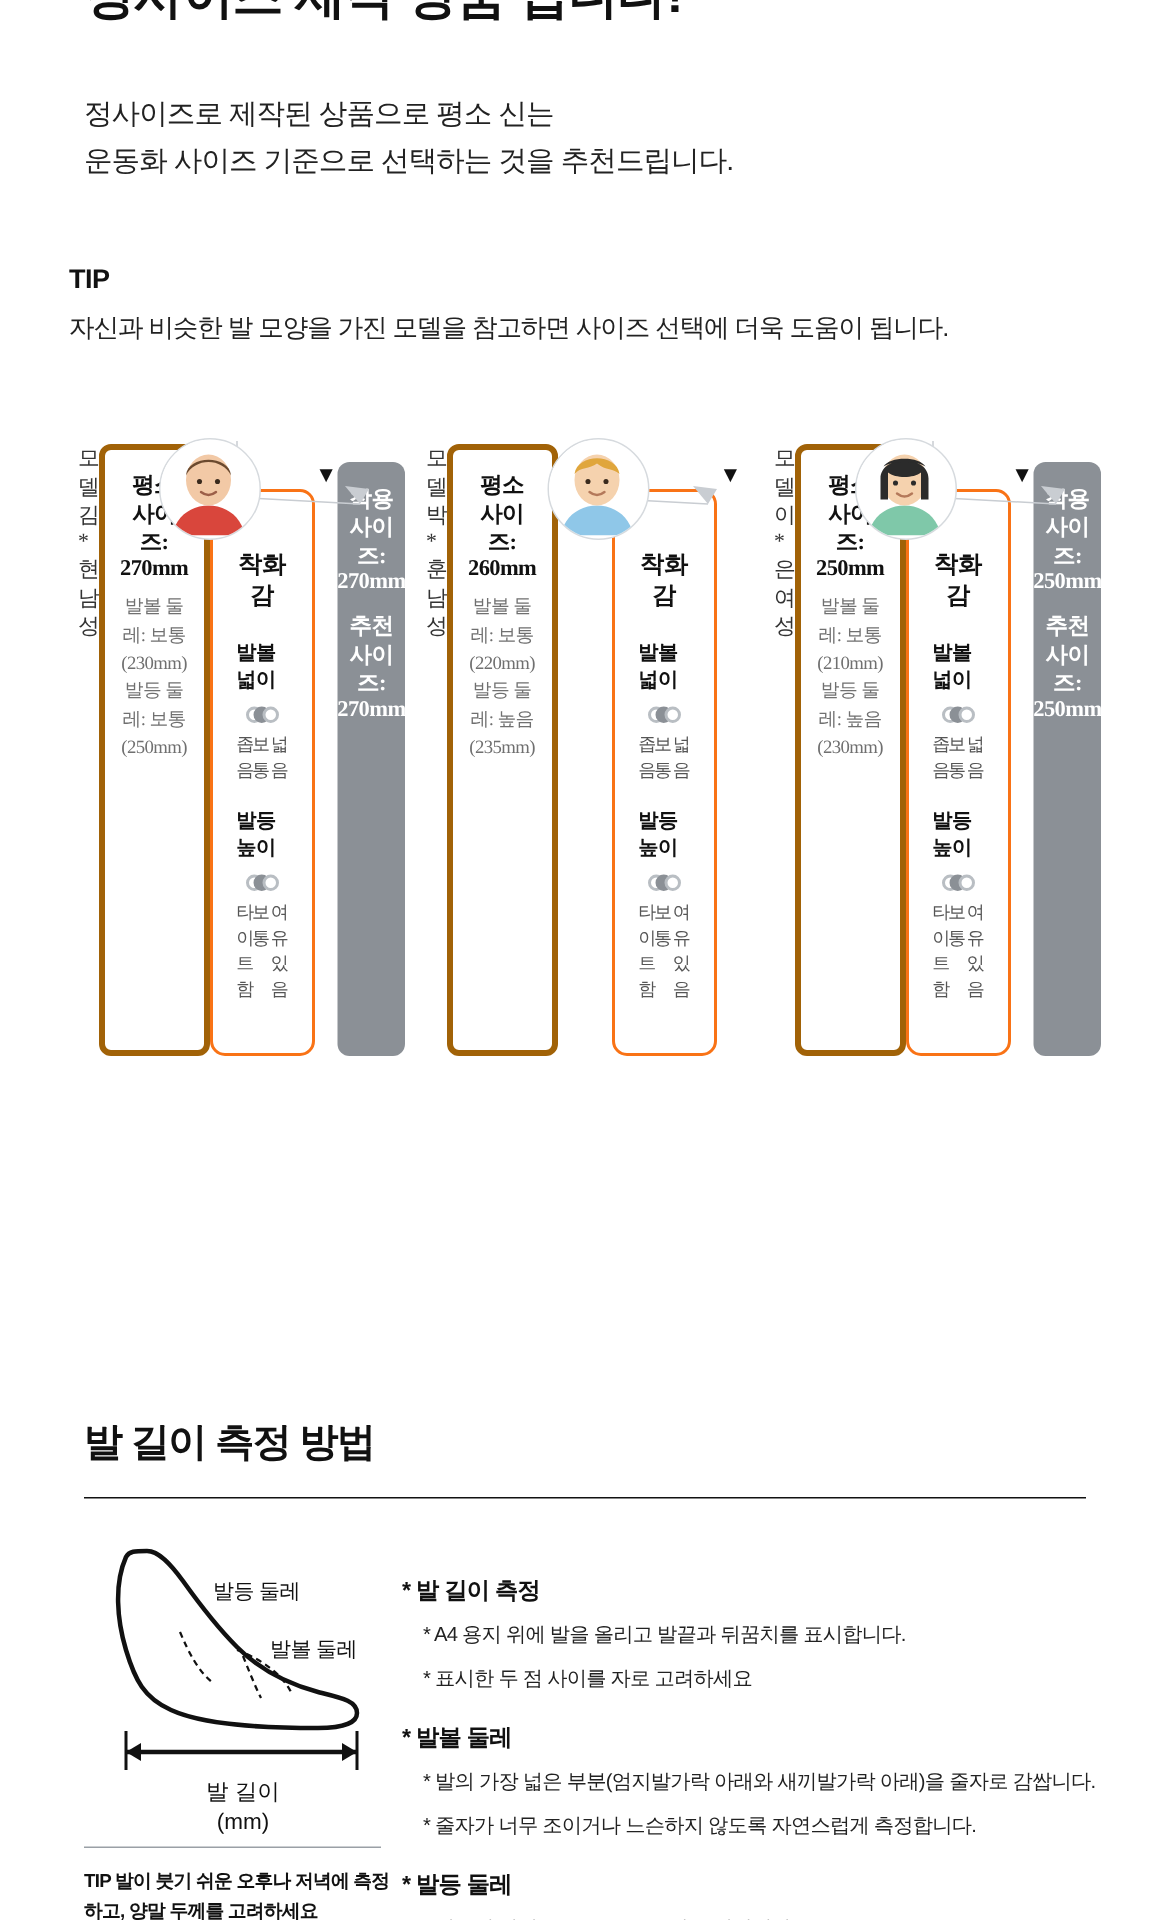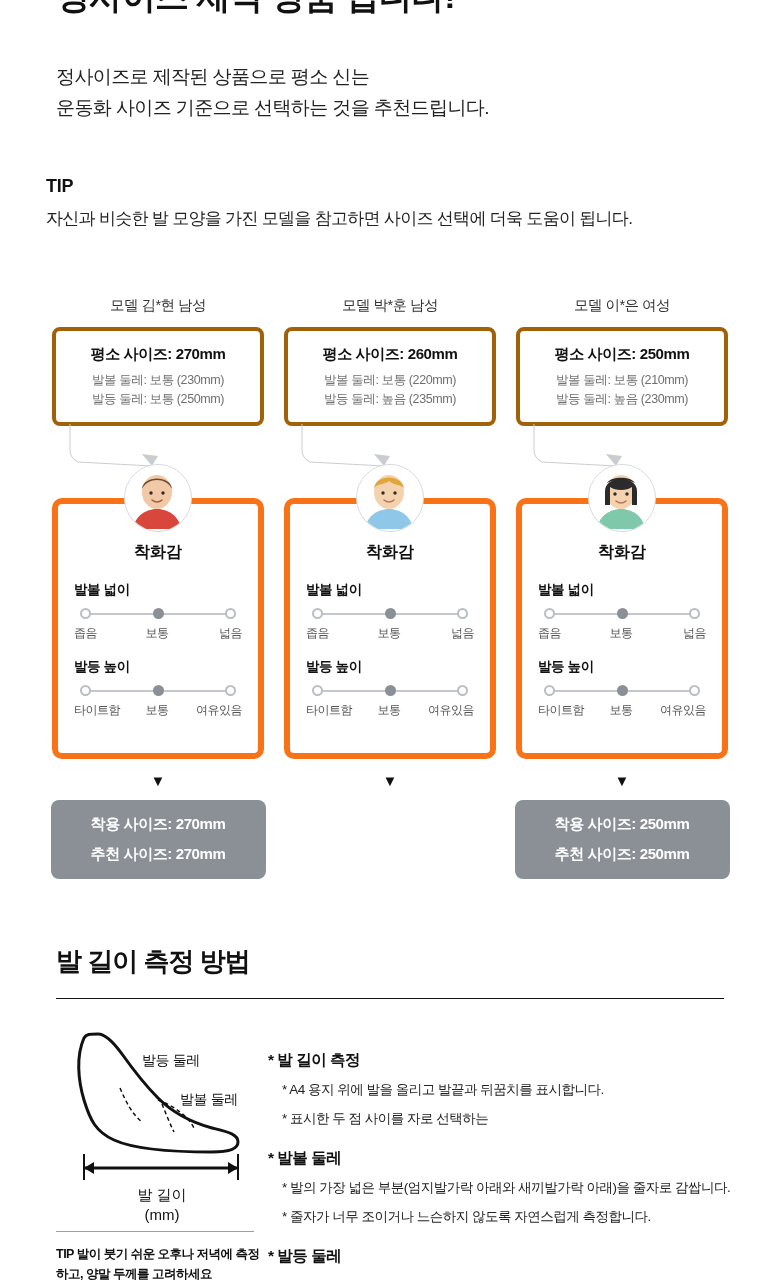"모델 김*현 남성" .model-col { align-items: center -> none; flex-direction: column -> row; font-family: none -> Liberation Serif, serif }
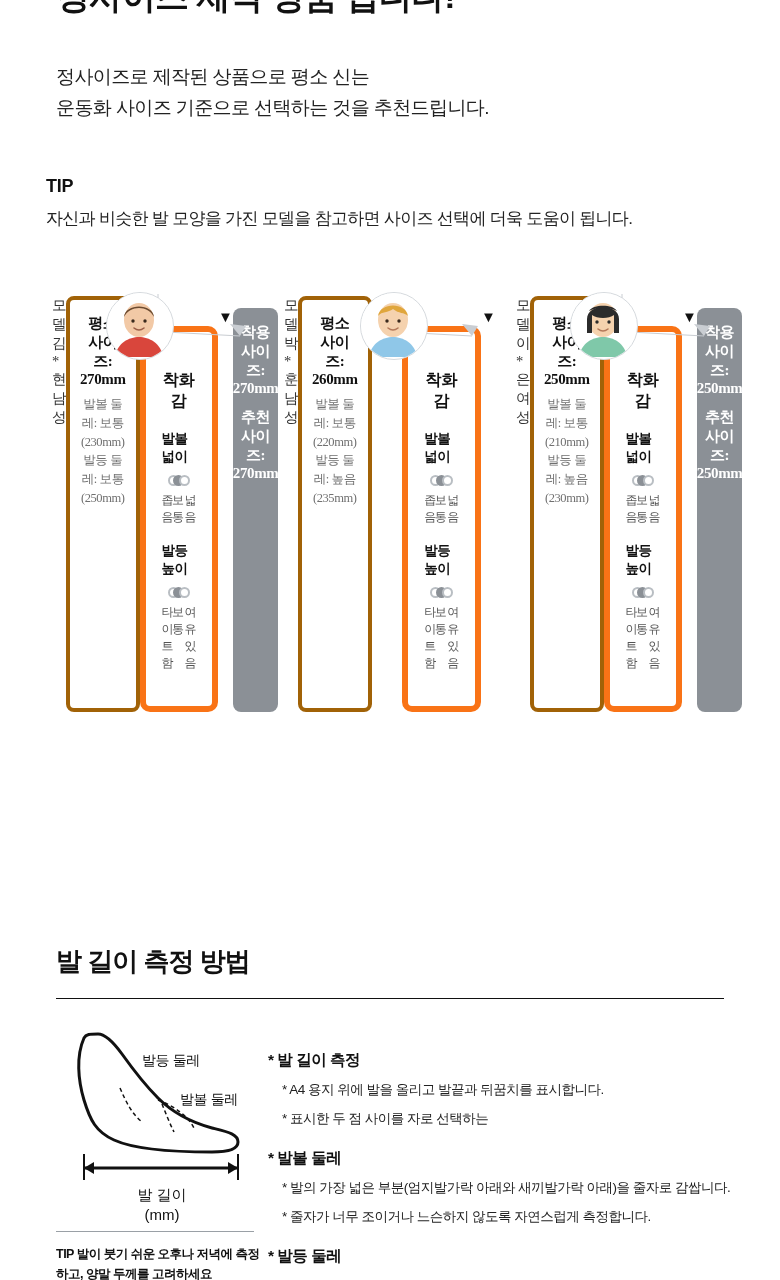"착화감" .fit-card { border: 6px solid #f97316 -> 2px solid #f97316 }
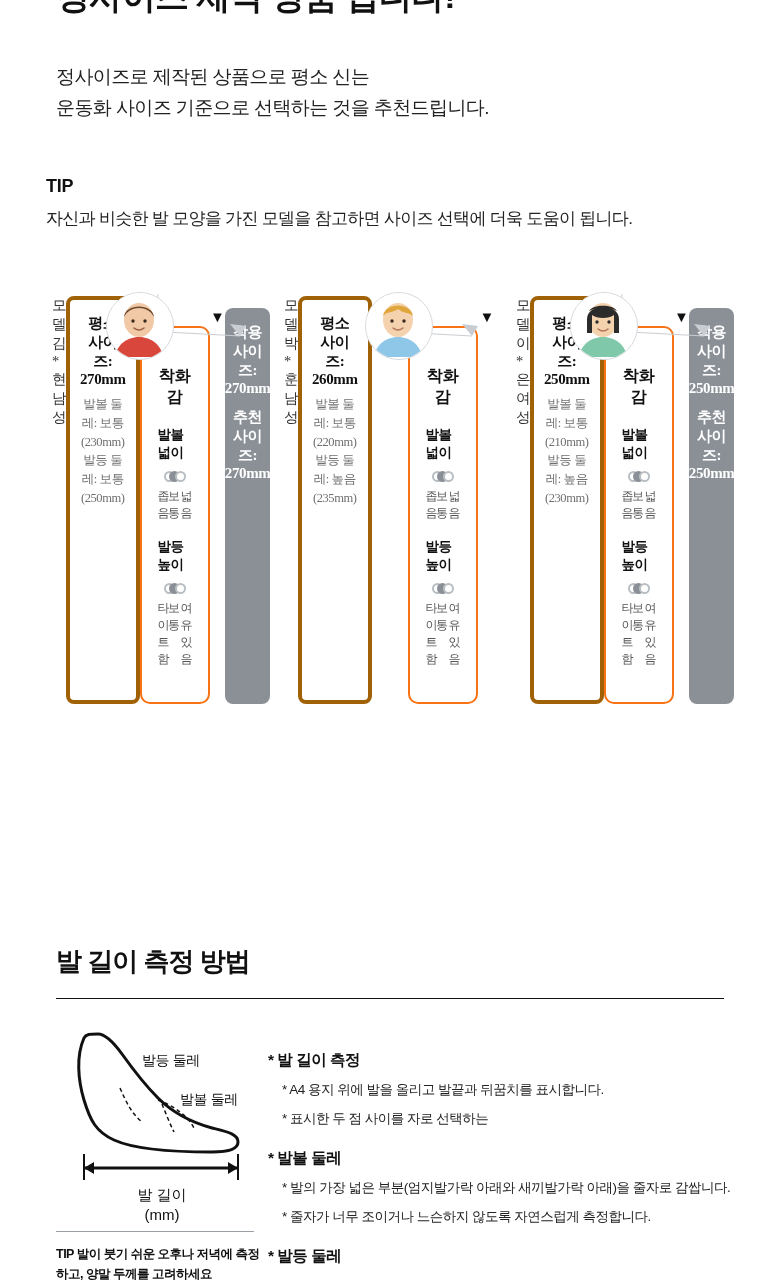"* 표시한 두 점 사이를" div.meas-item { text: 선택하는 -> 고려하세요 }
